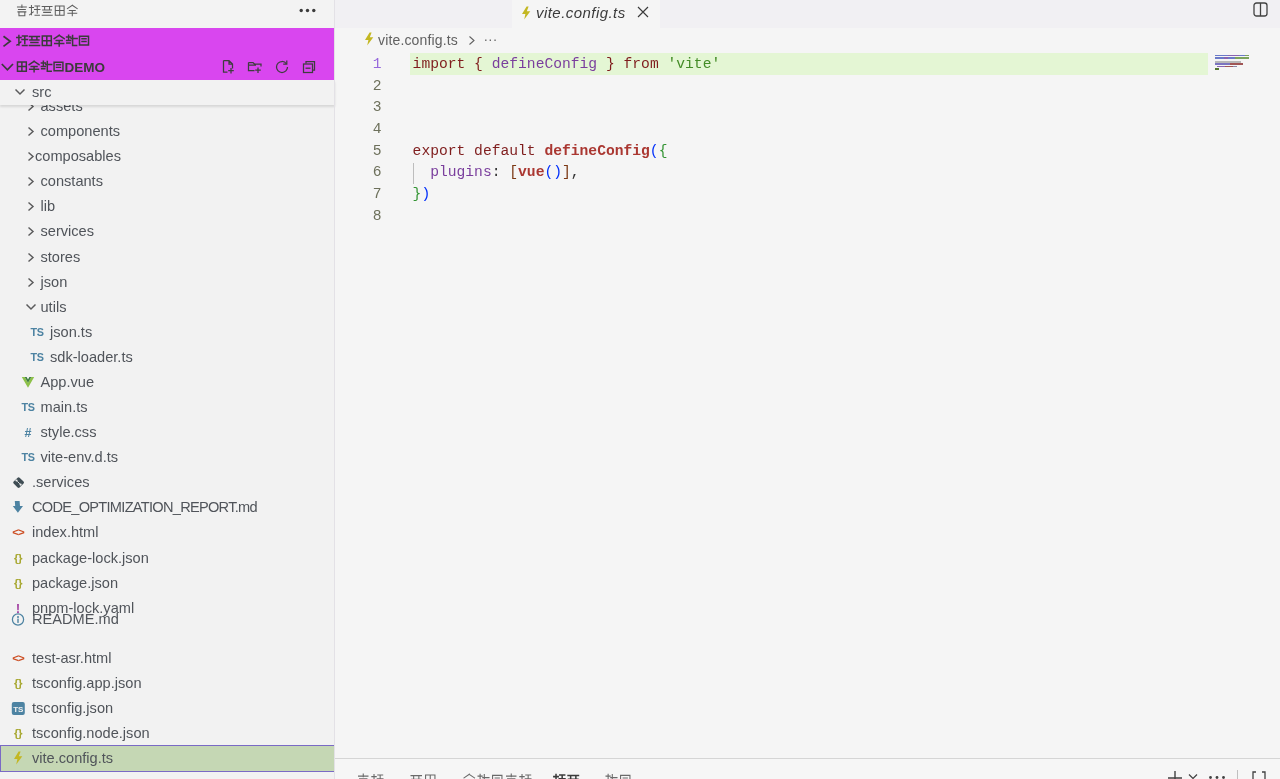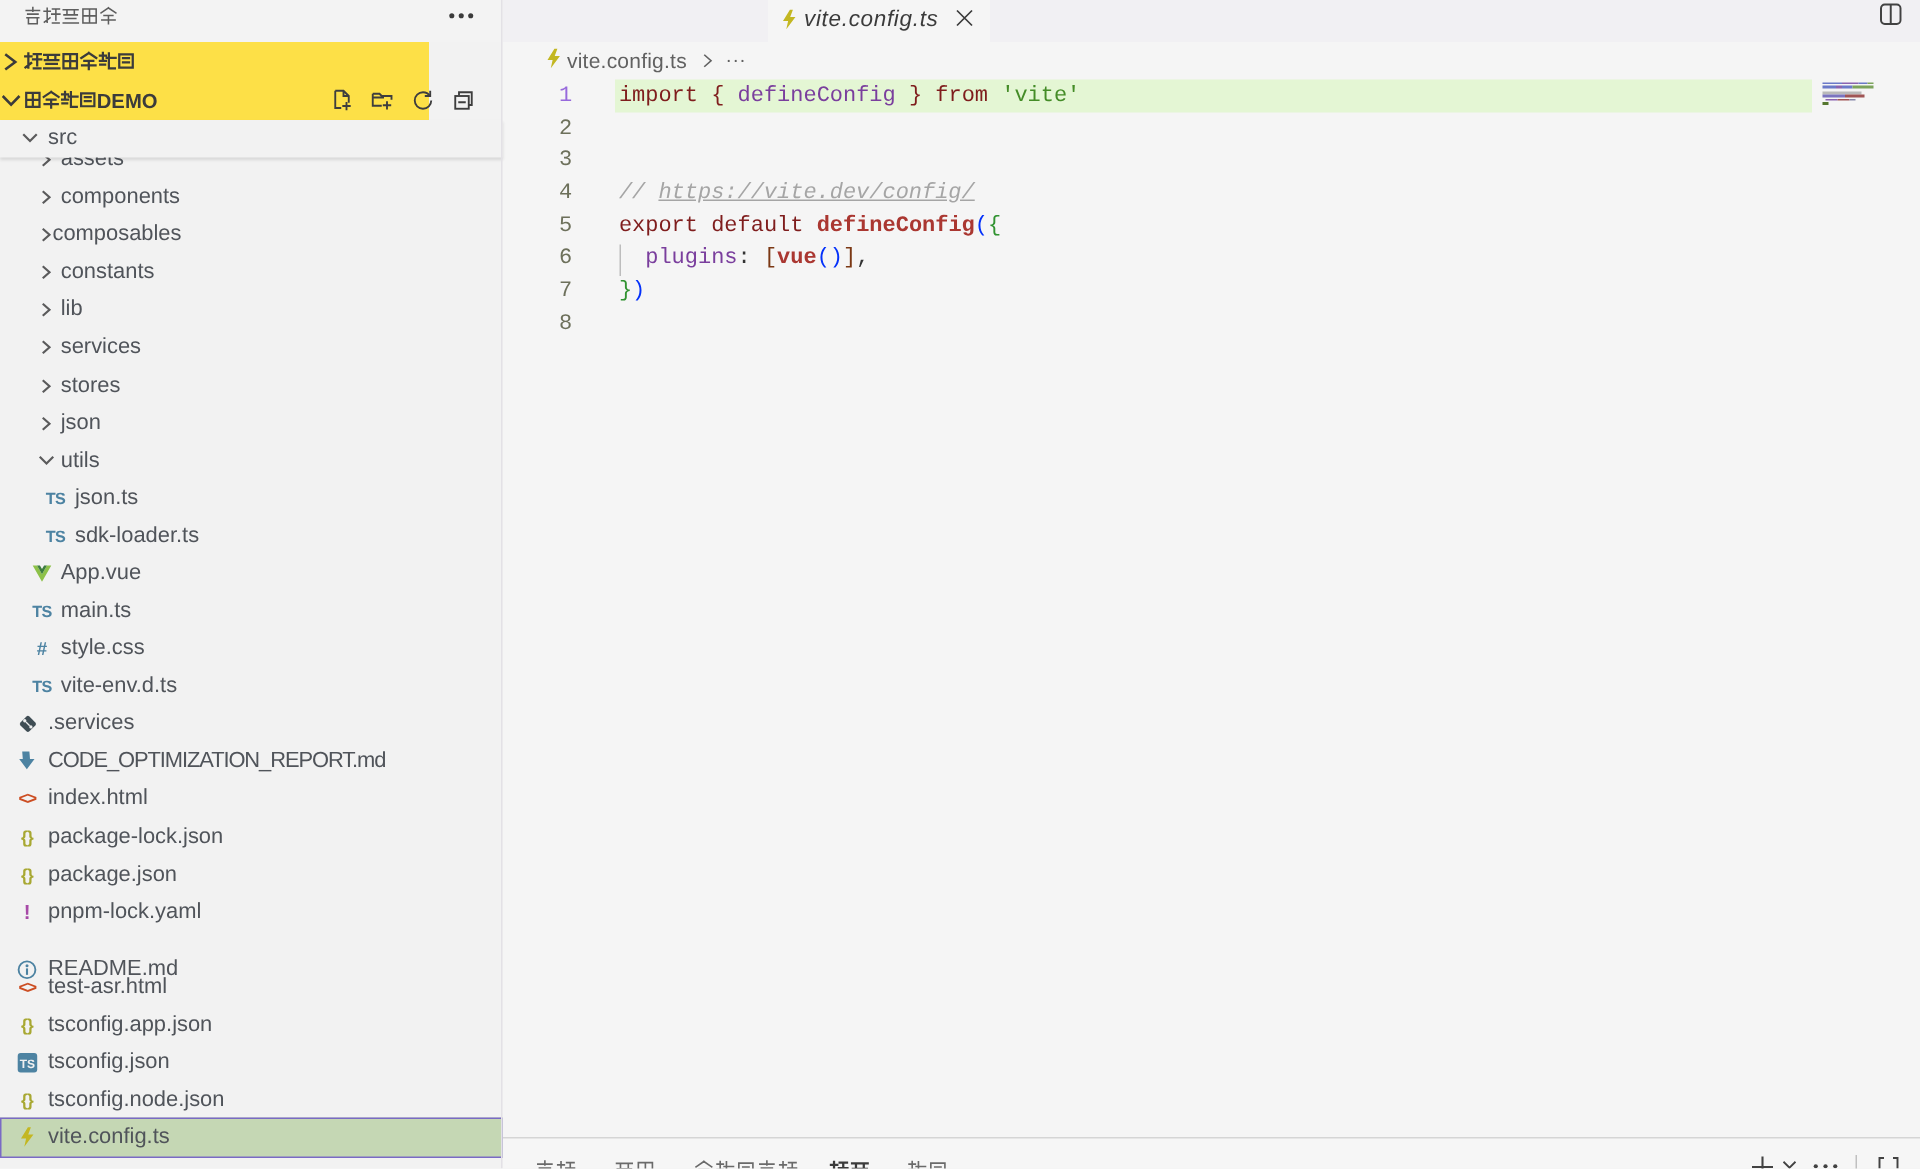"DEMO" .hdr { background: #fde047 -> #d946ef; width: 286px -> 335px }
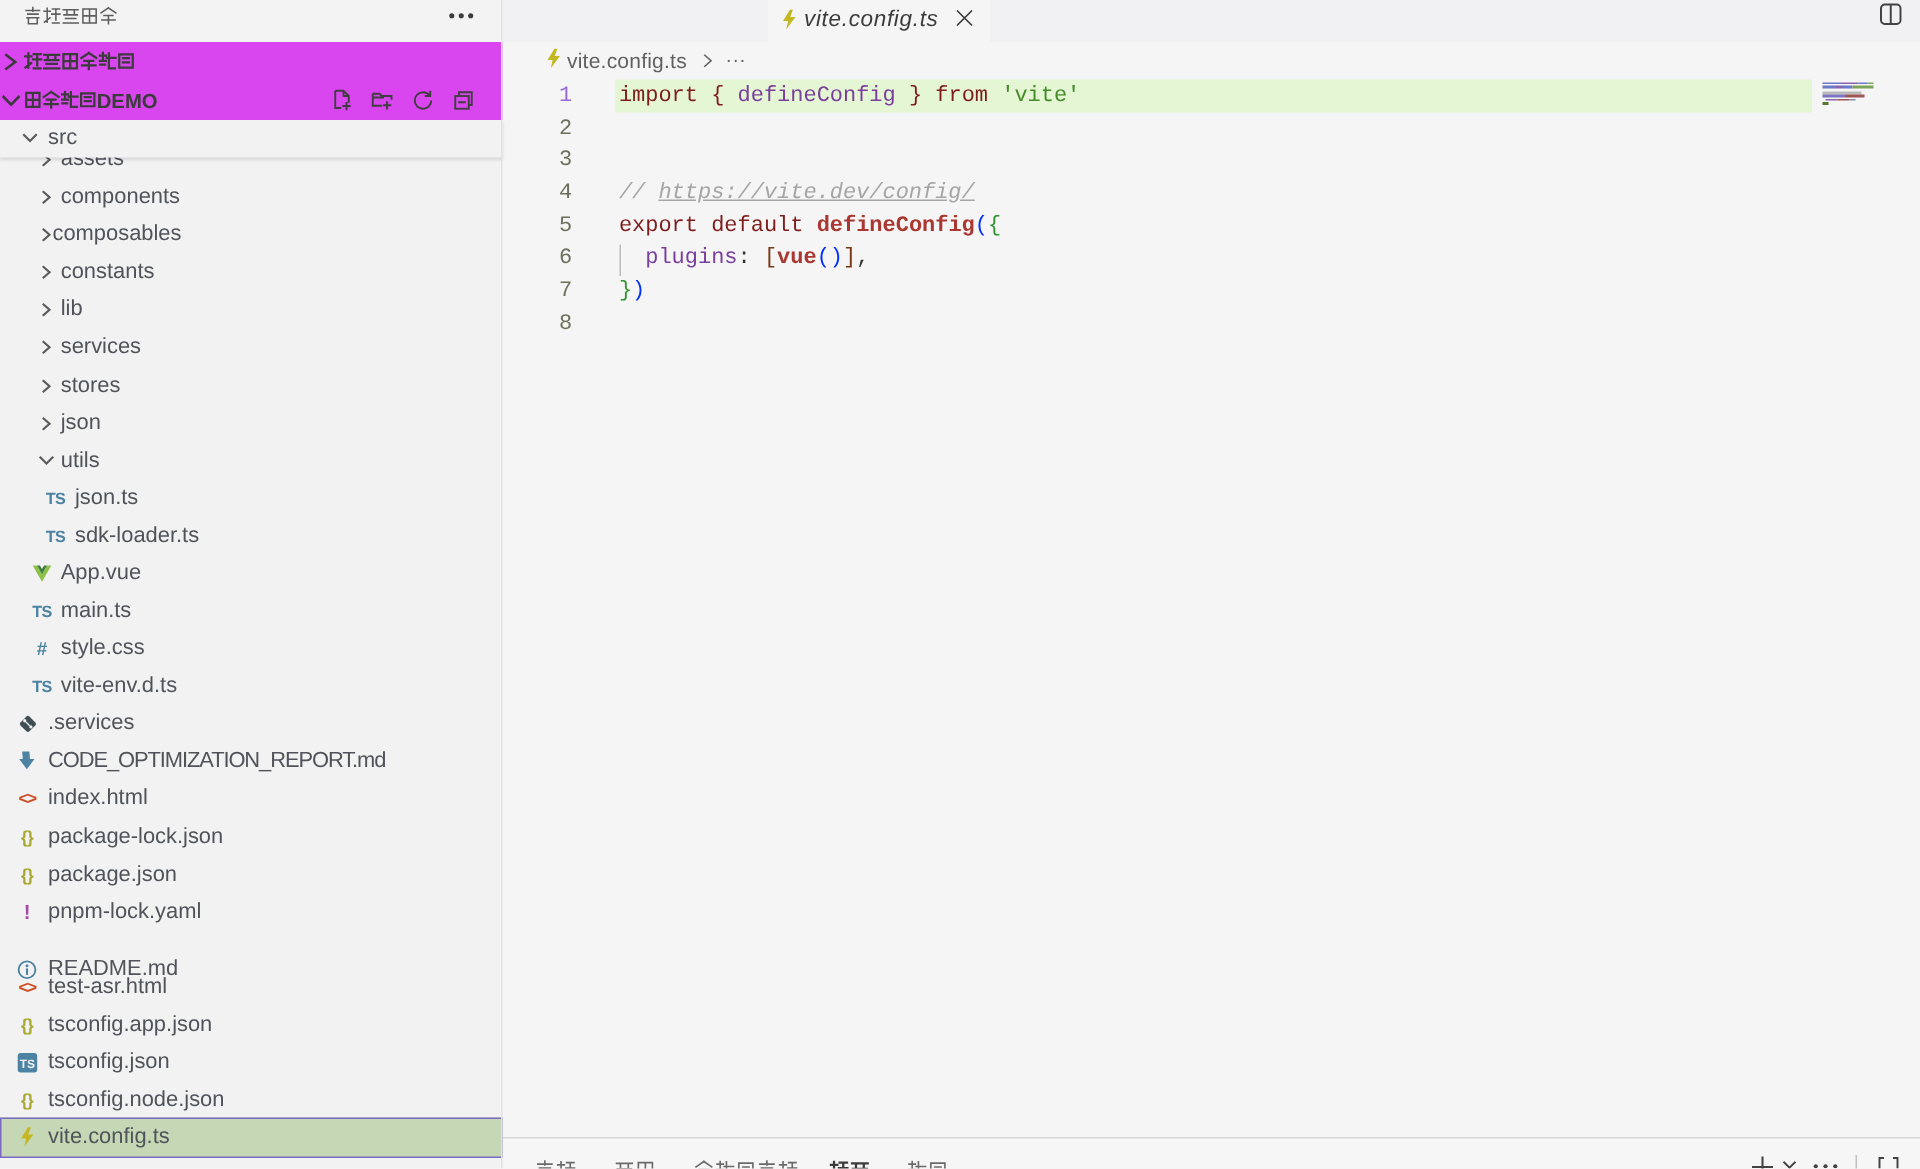"// https://vite.dev/config/" div.cl { html: <div><span>// <u>https://vite.dev/config/</u></span></div> -> none }
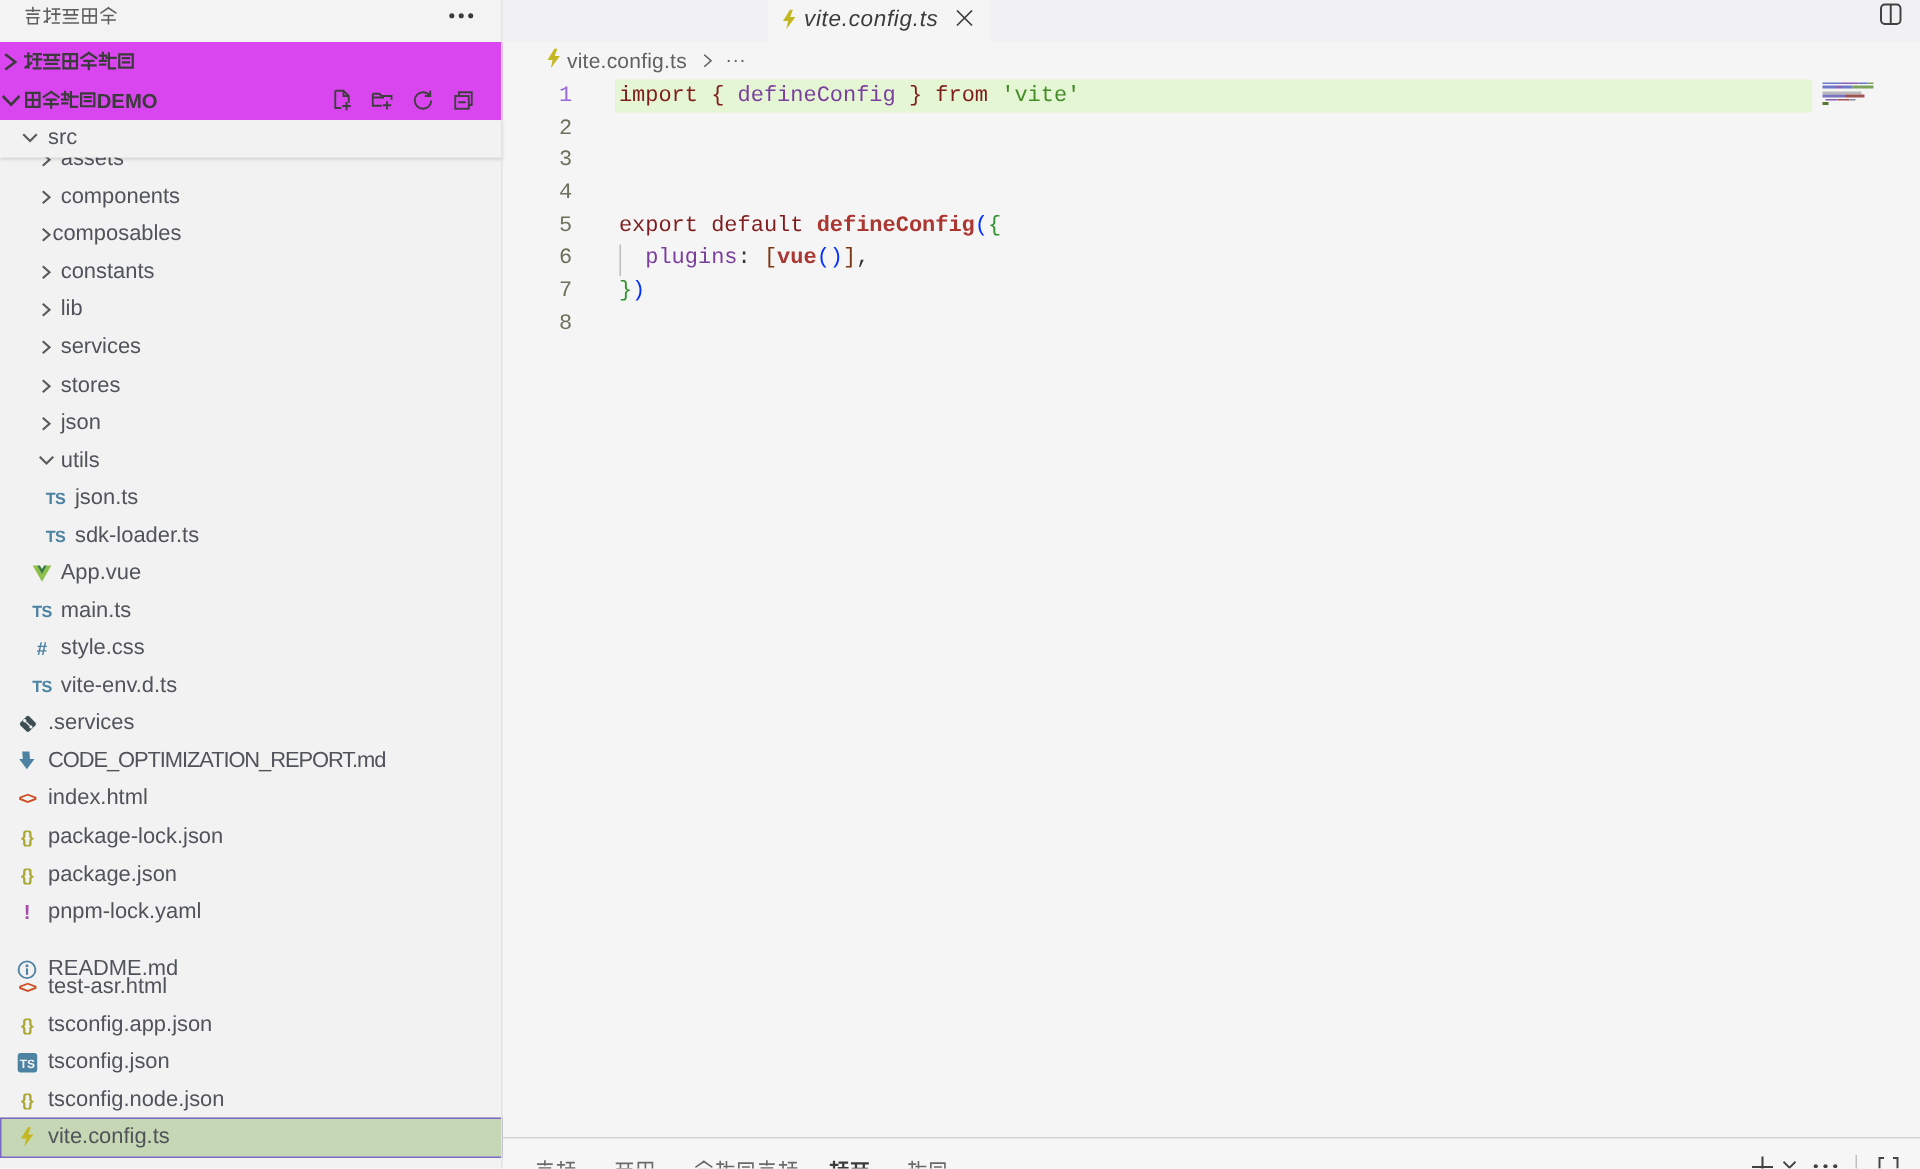"README.md" div.treerow { top: 633px -> 606px }
